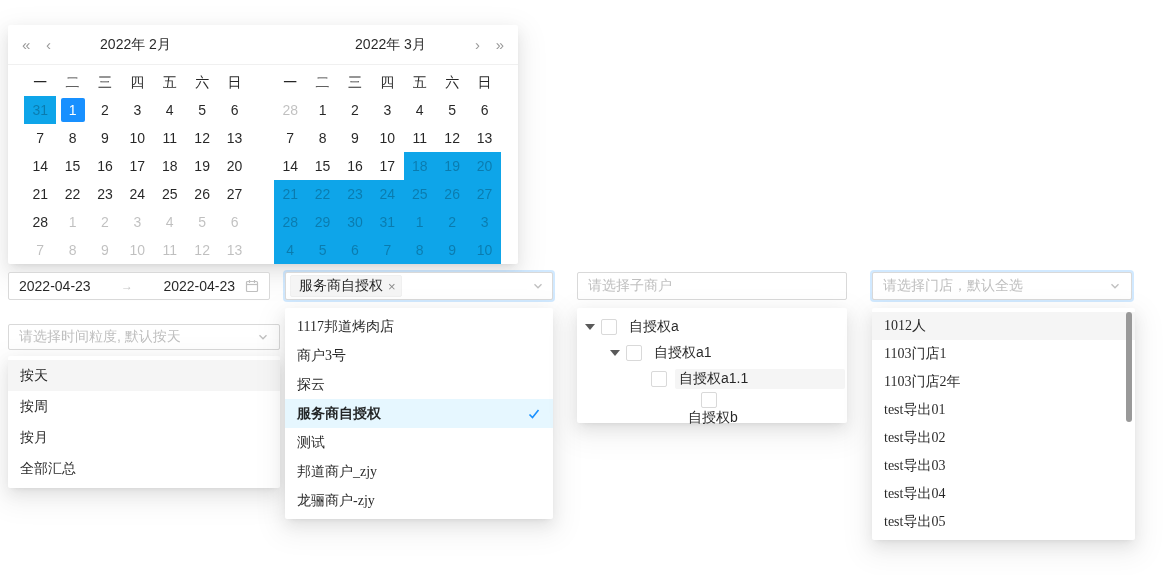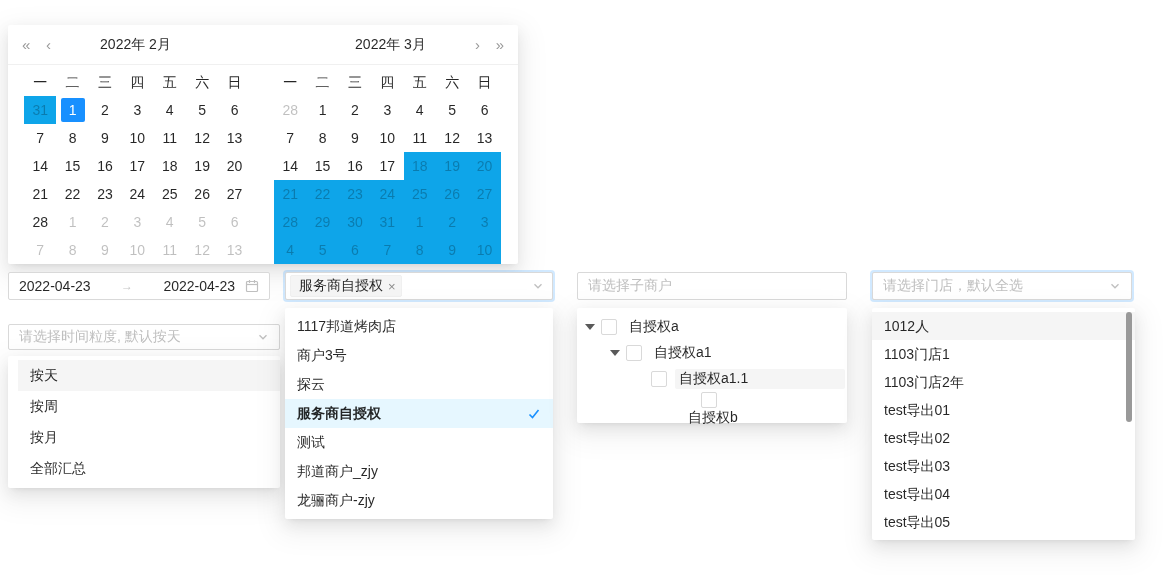"1117邦道烤肉店" .opt { font-family: none -> Liberation Serif, serif }
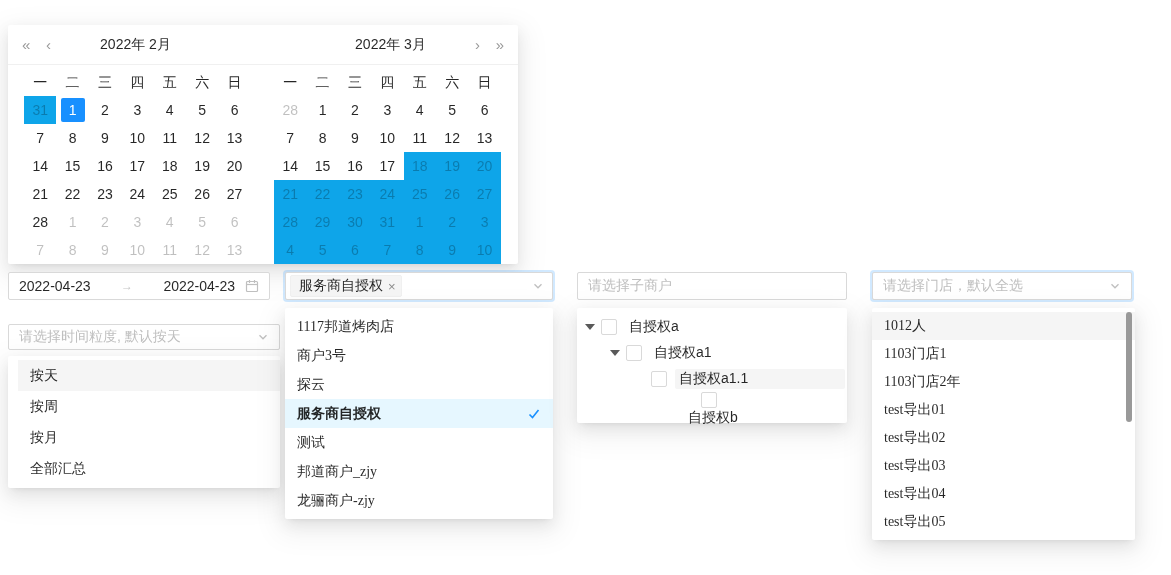"按天" #gran-dd { padding-left: 10px -> none }
